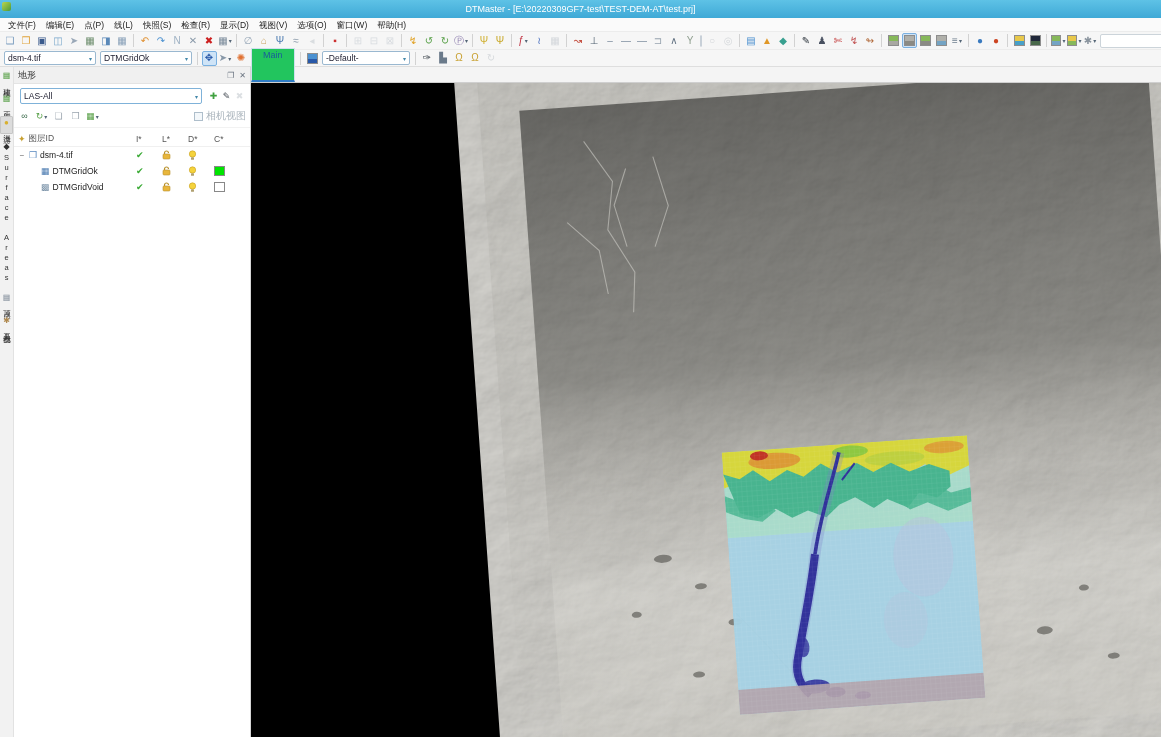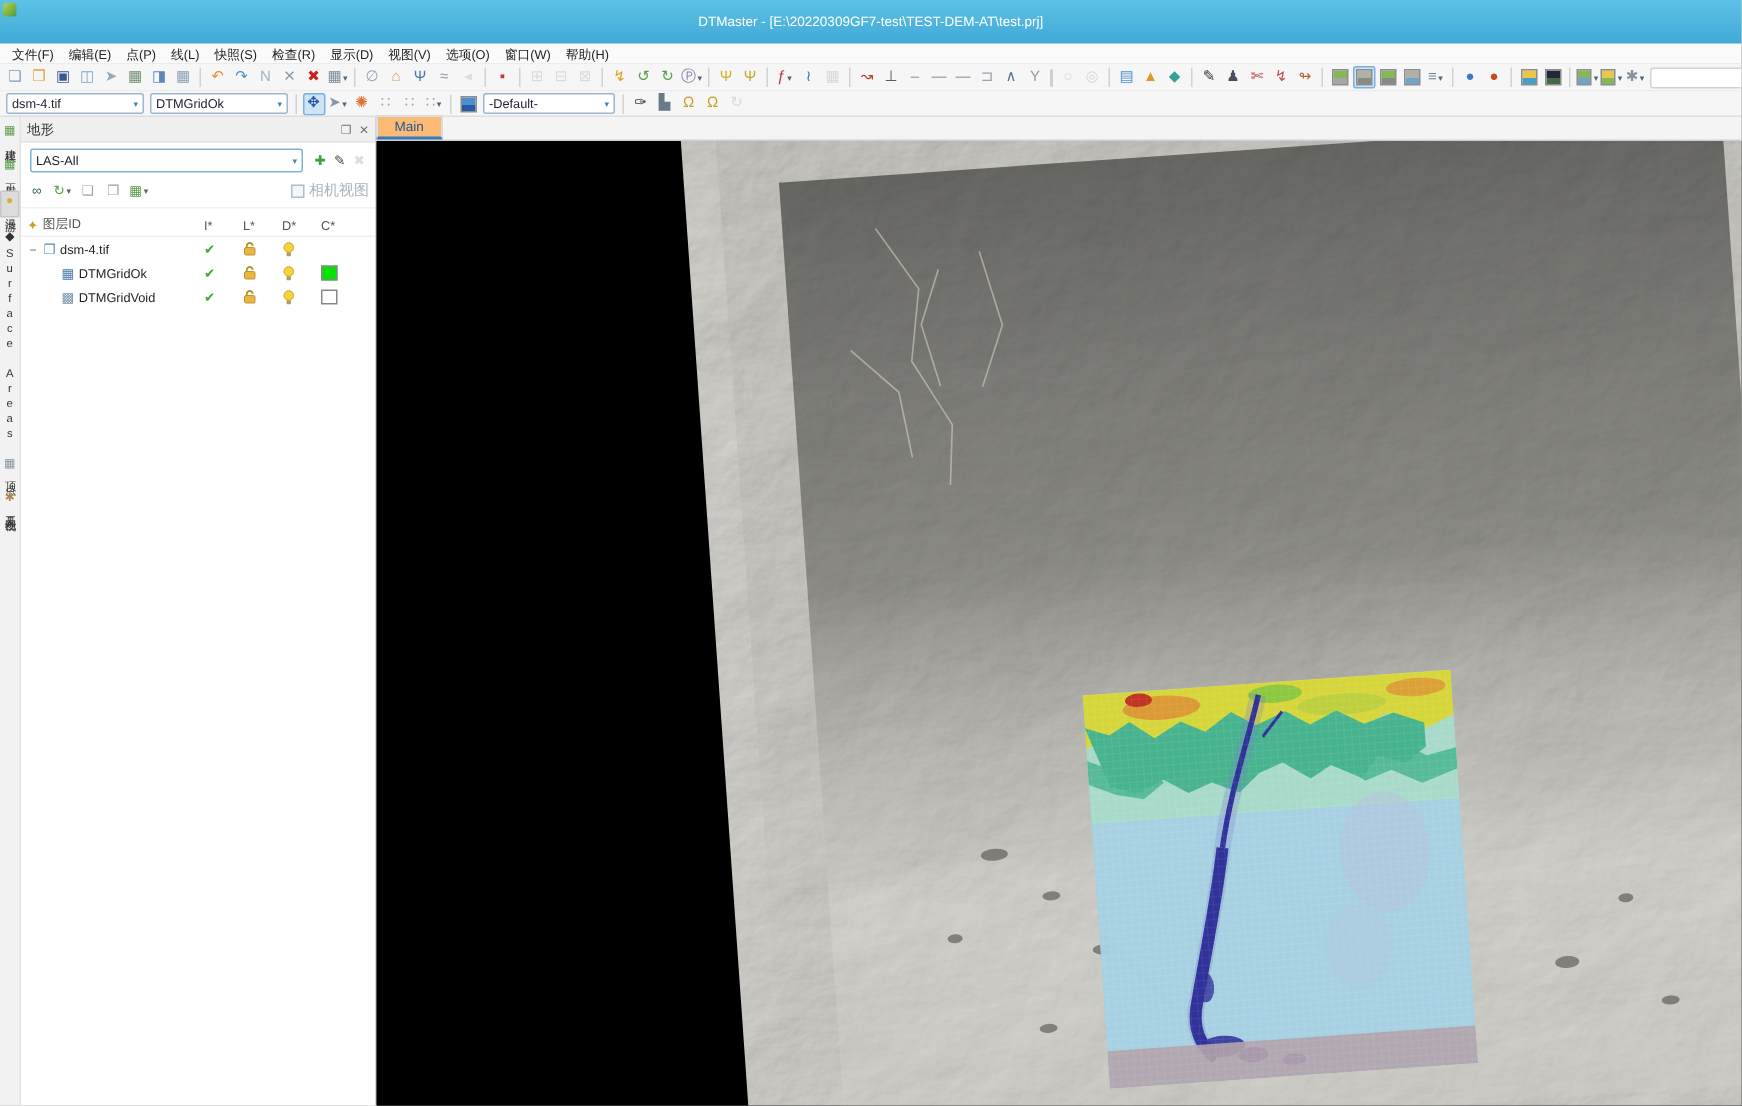"DTMaster -" .titlebar { height: 29px -> 18px }
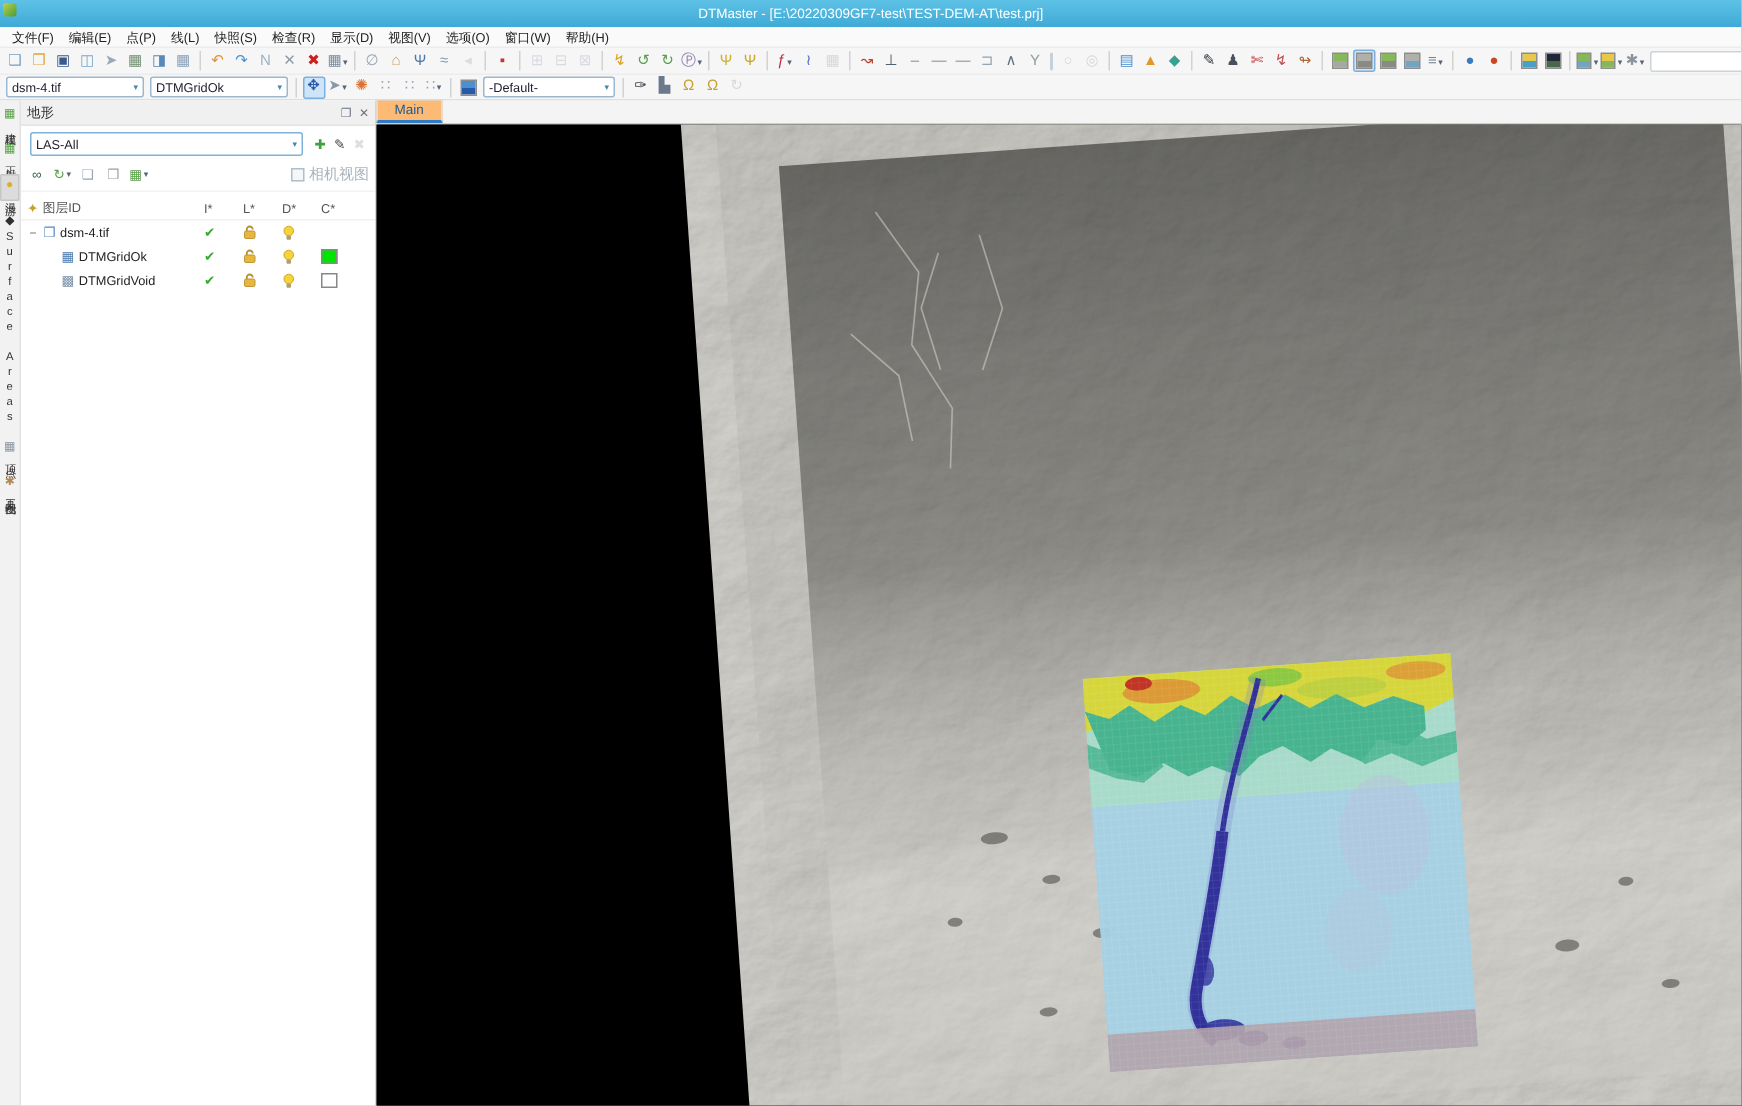"Main" .tab { background: #fdba74 -> #22c55e; padding: 1px 11px 2px -> 1px 11px 20px }
